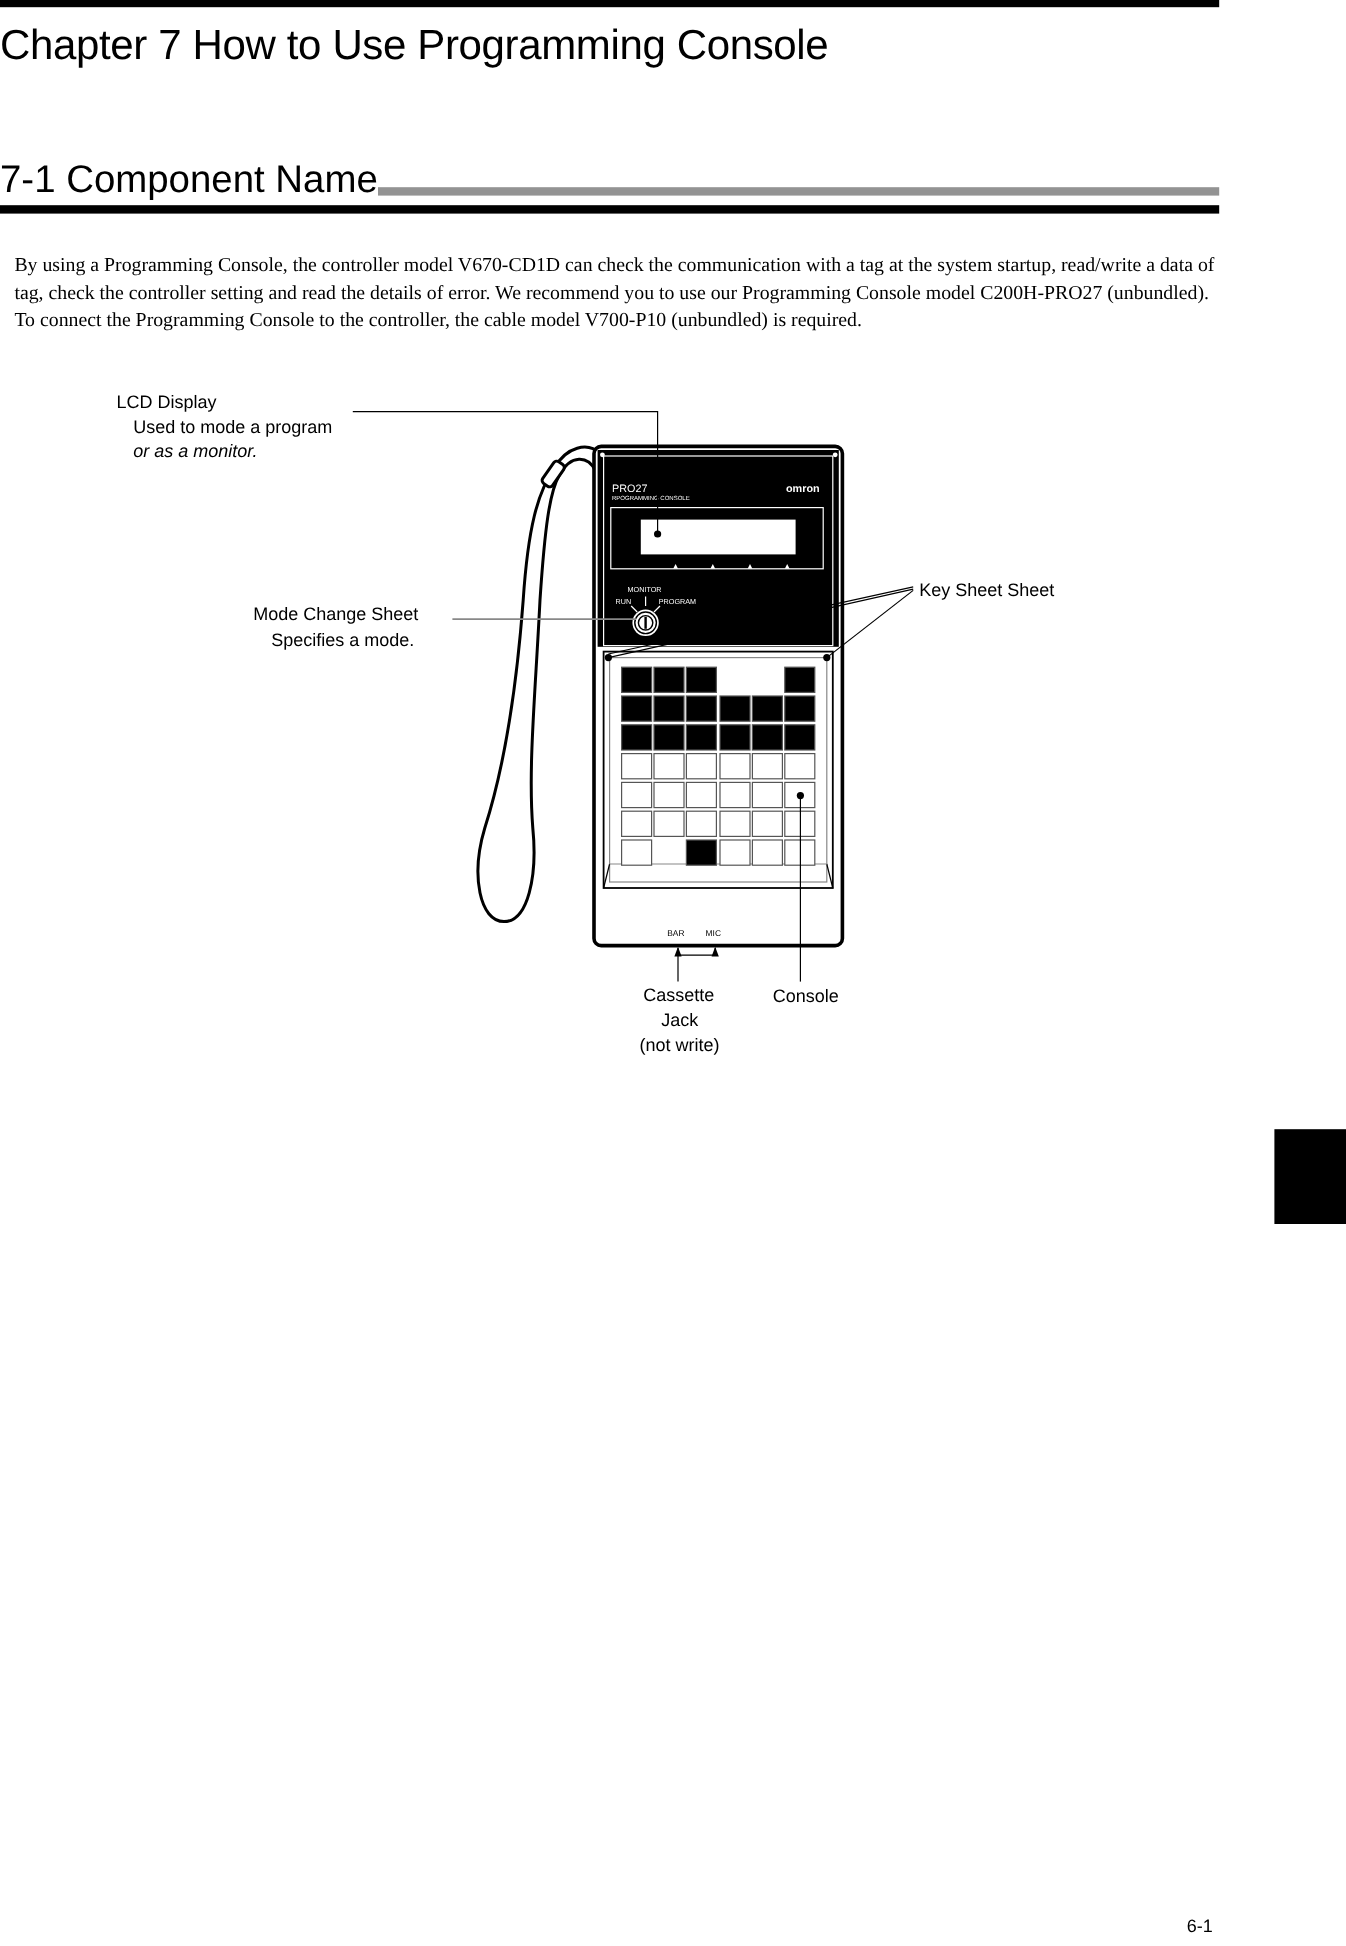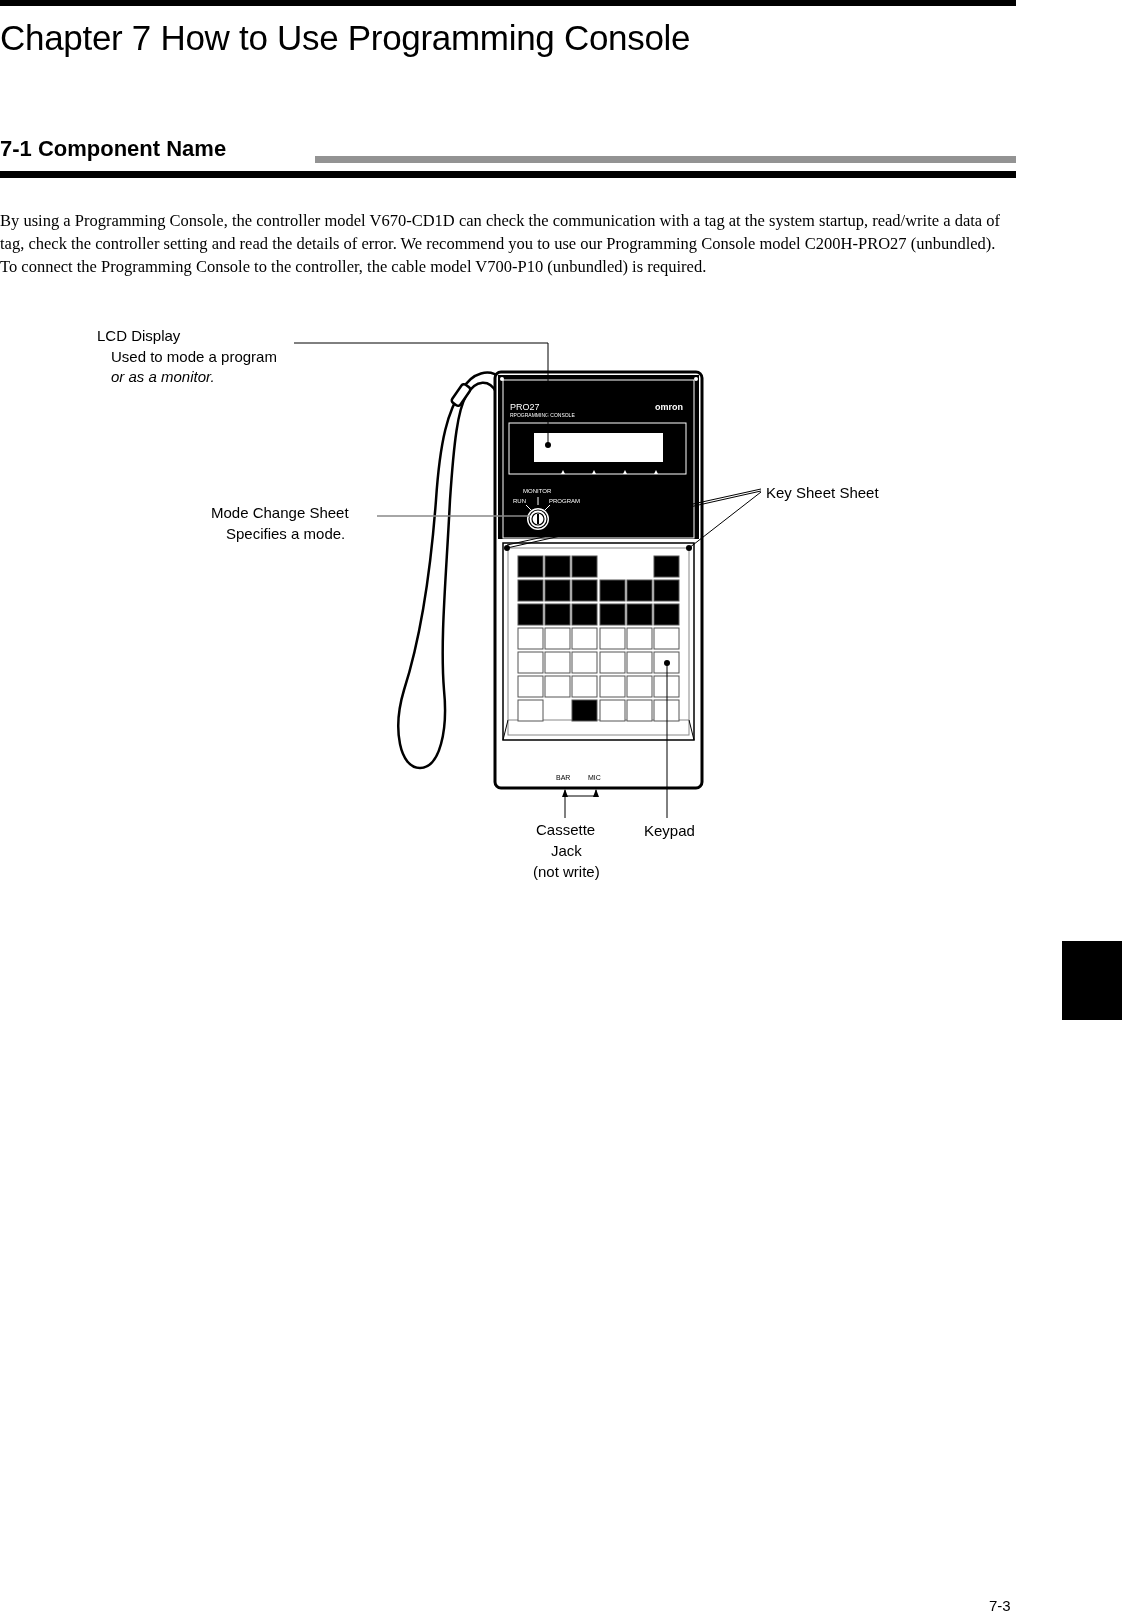"7-1 Component Name" .section-title { font-size: 22px -> 32px; font-weight: bold -> normal }
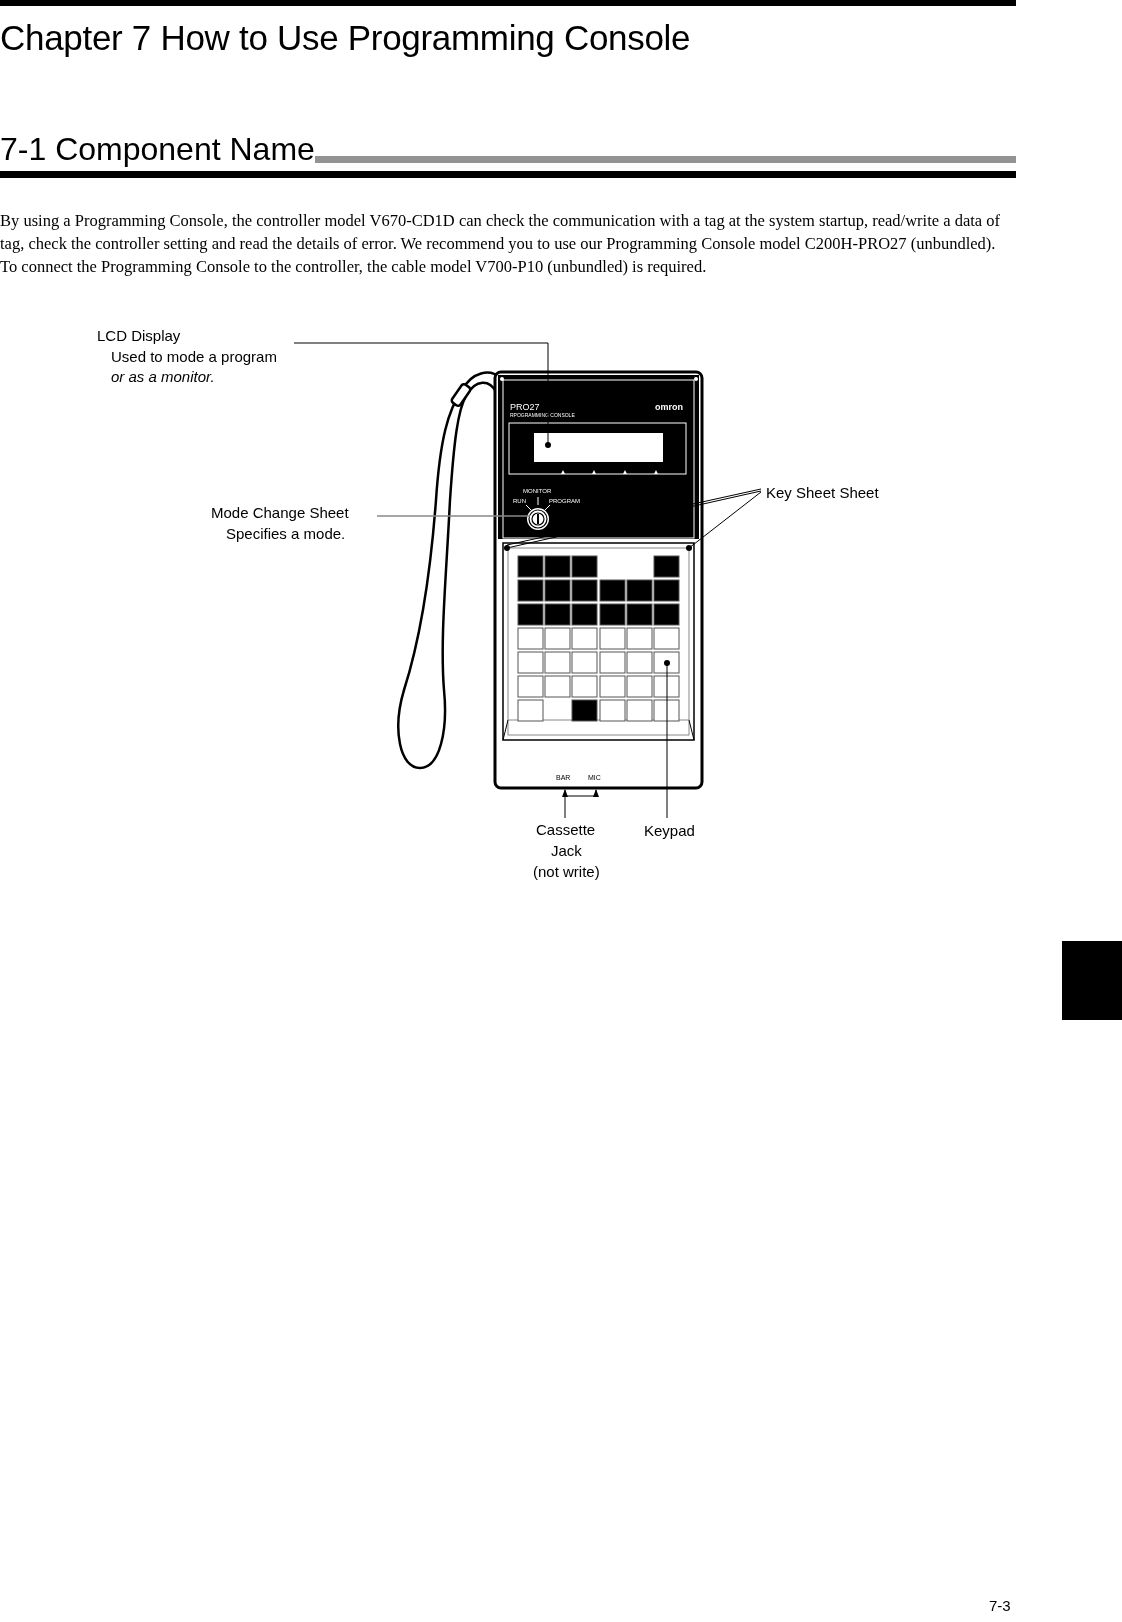"By using a Programming Console," .intro { padding-left: none -> 12px }
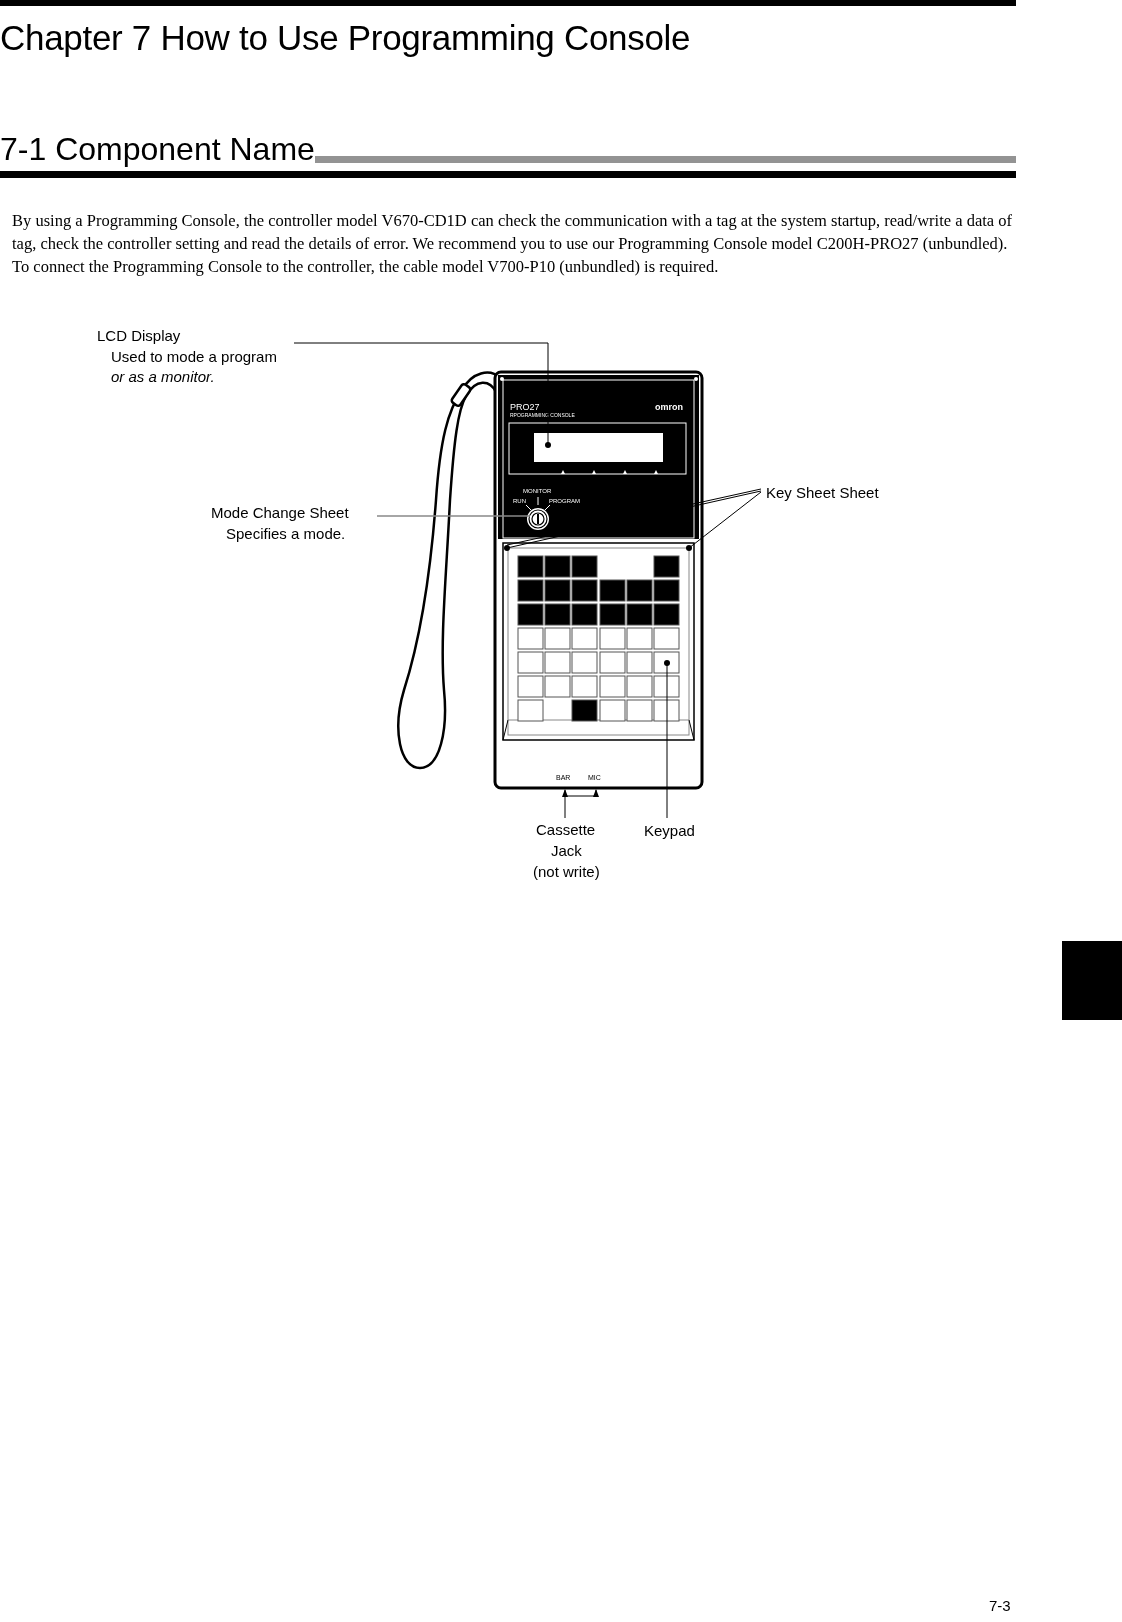"Keypad" div.abs { text: Keypad -> Console }
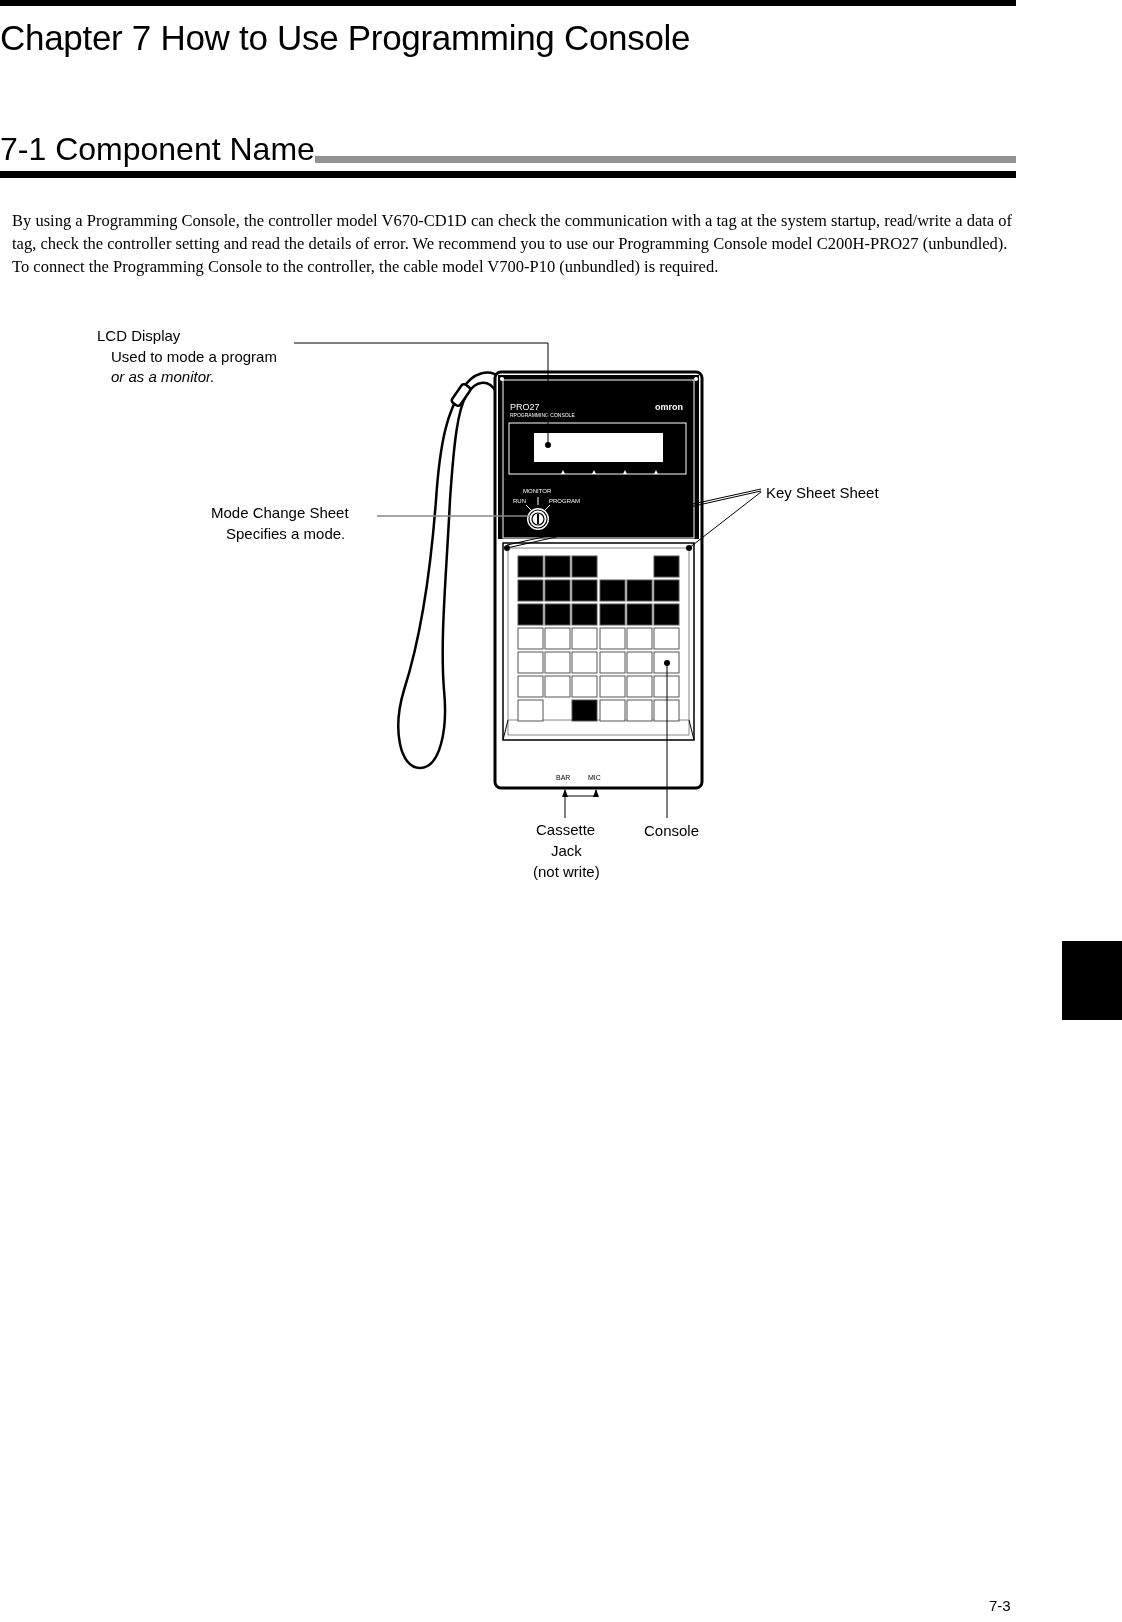"7-3" div.abs { text: 7-3 -> 6-1 }
